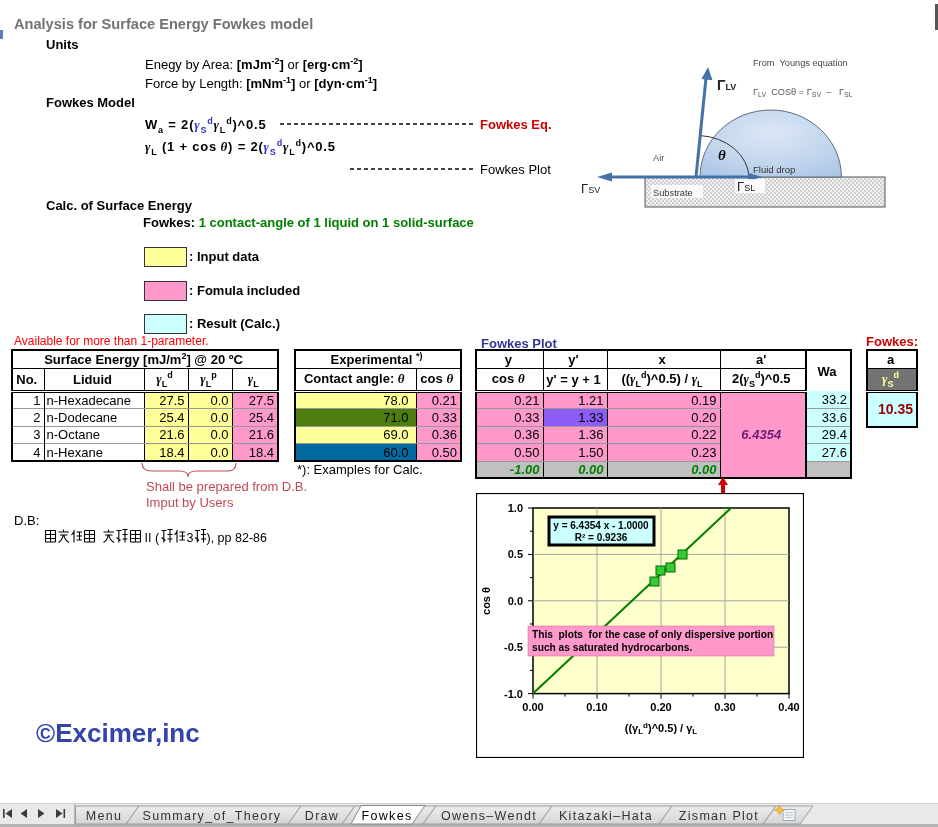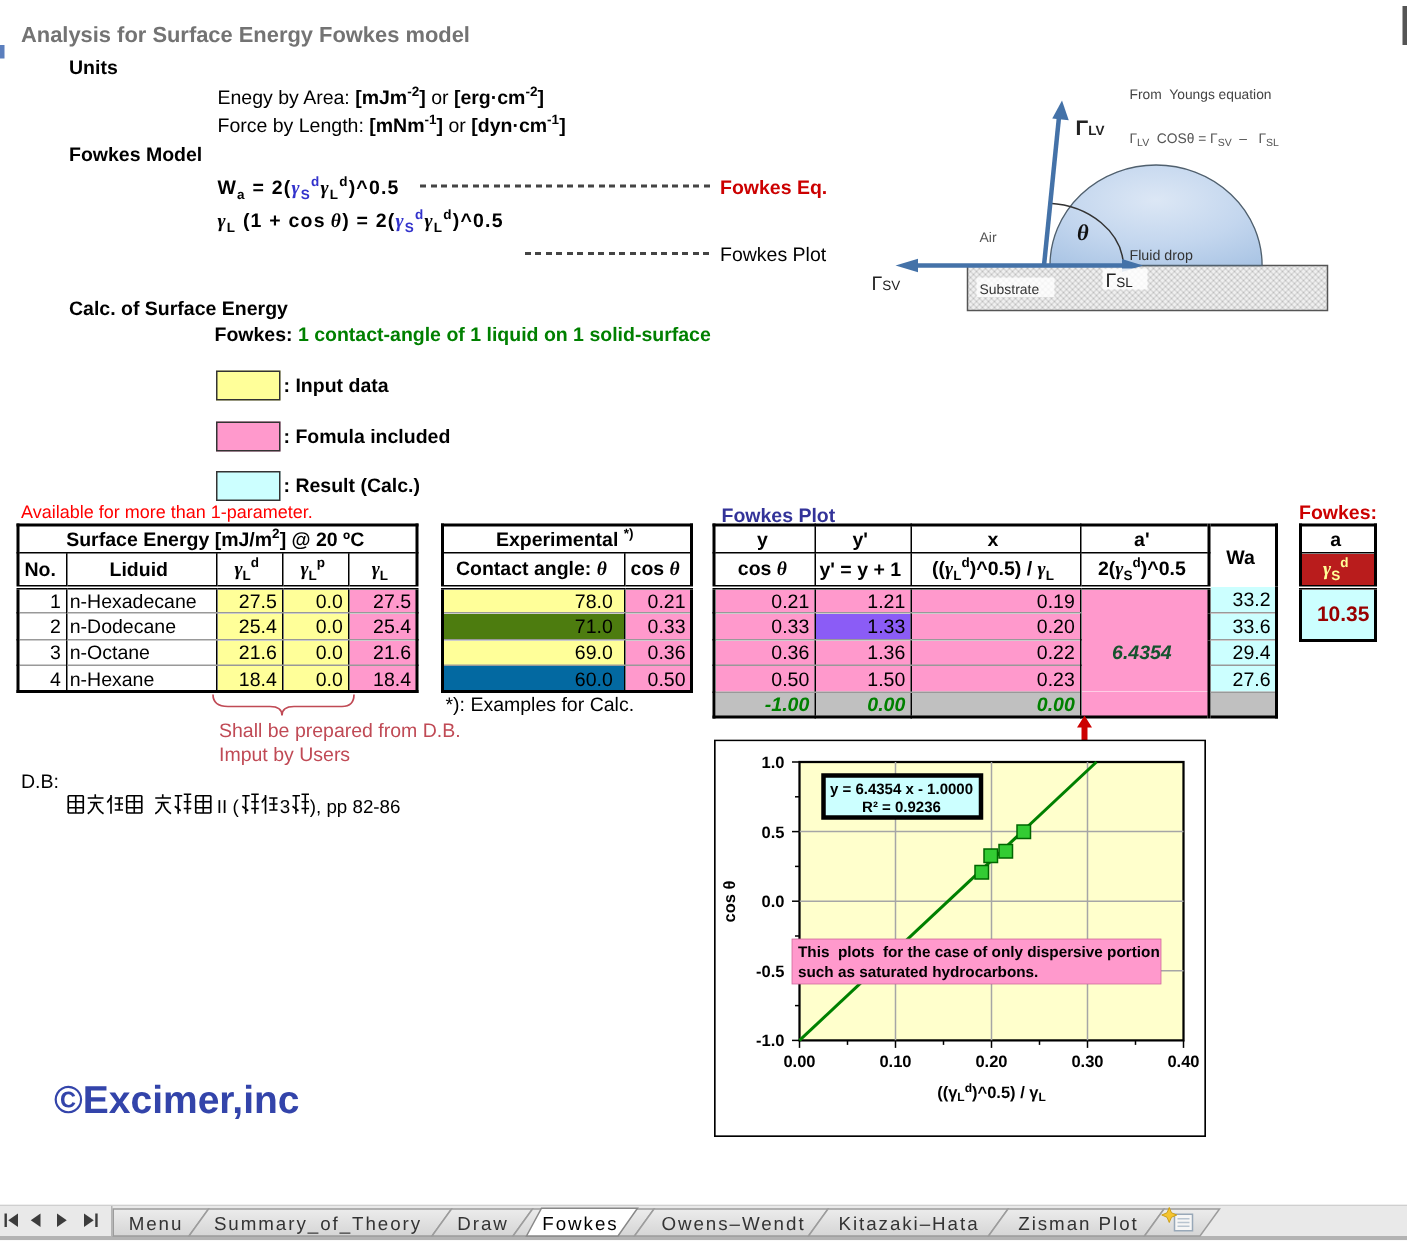"γSd" td { background: #b91c1c -> #737373 }
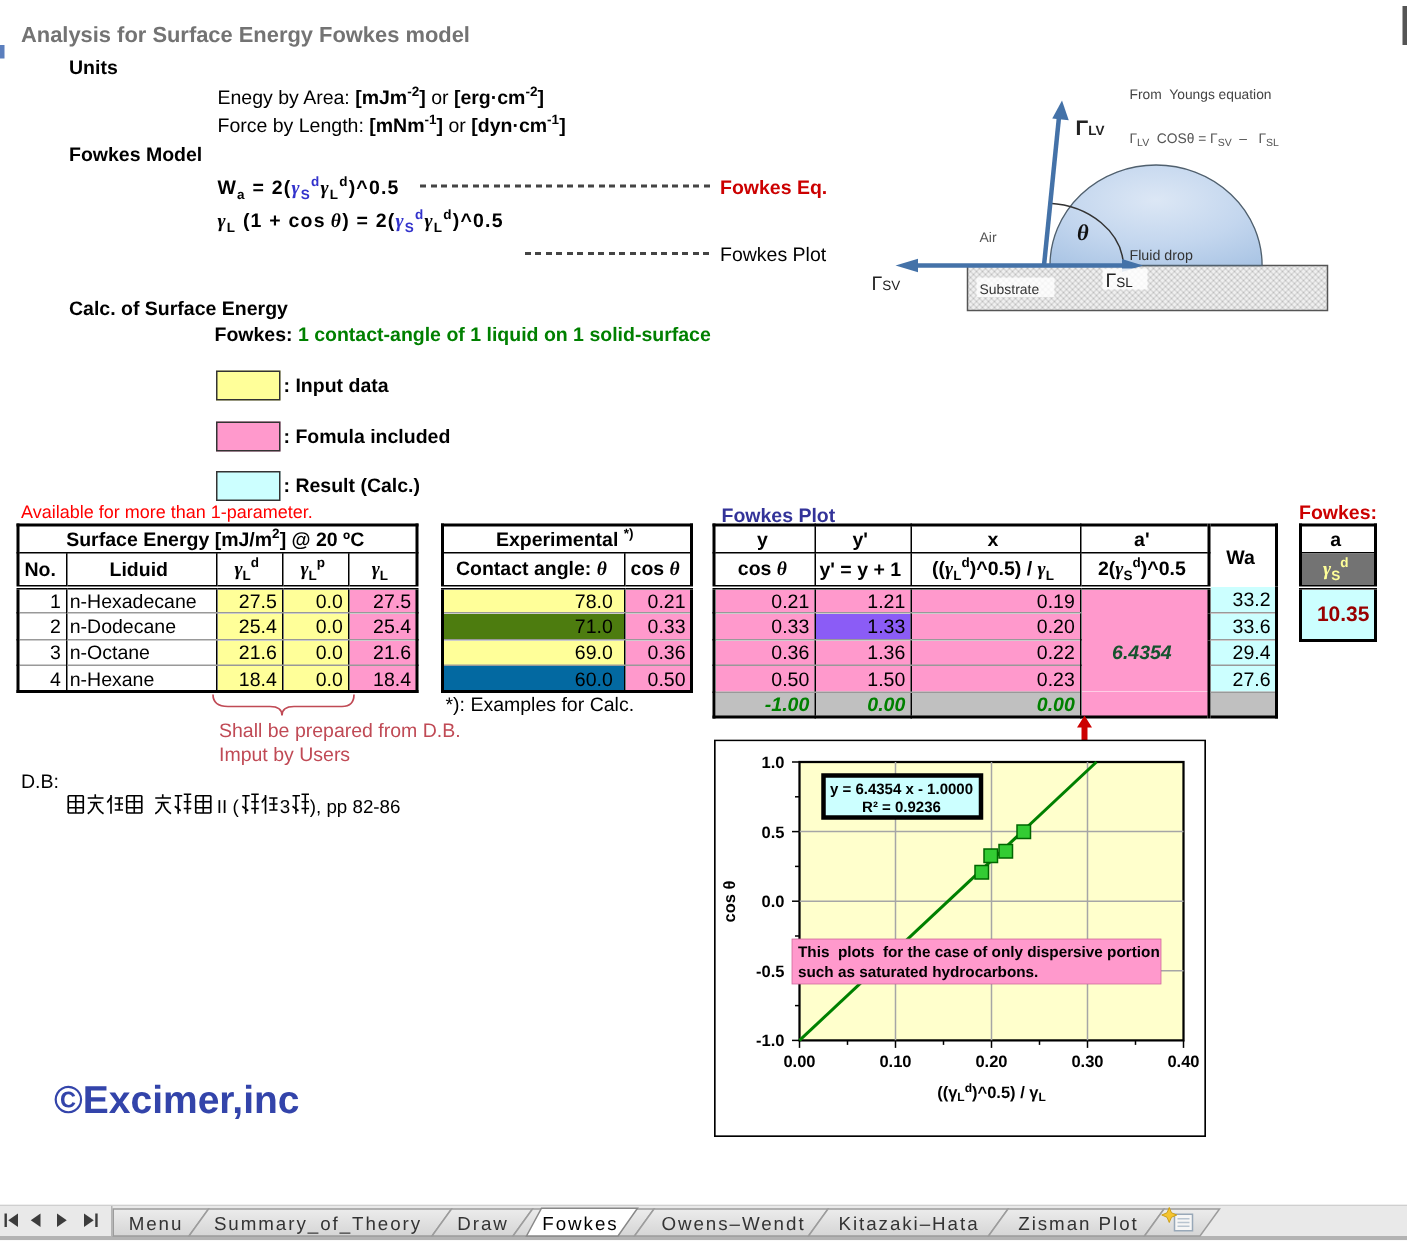"6.4354" td { color: #14532d -> #701a75 }
